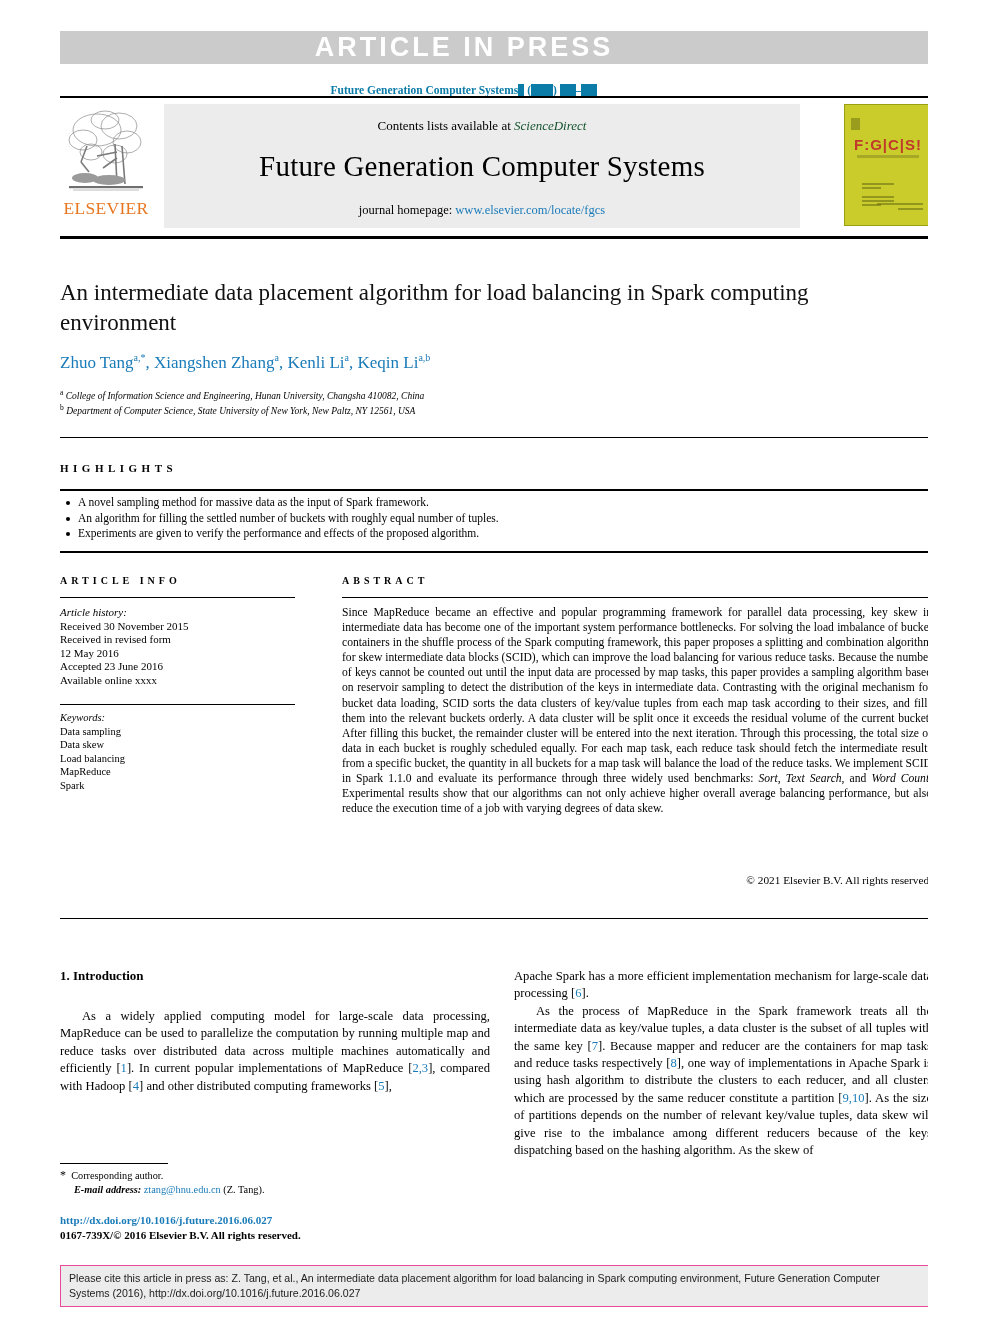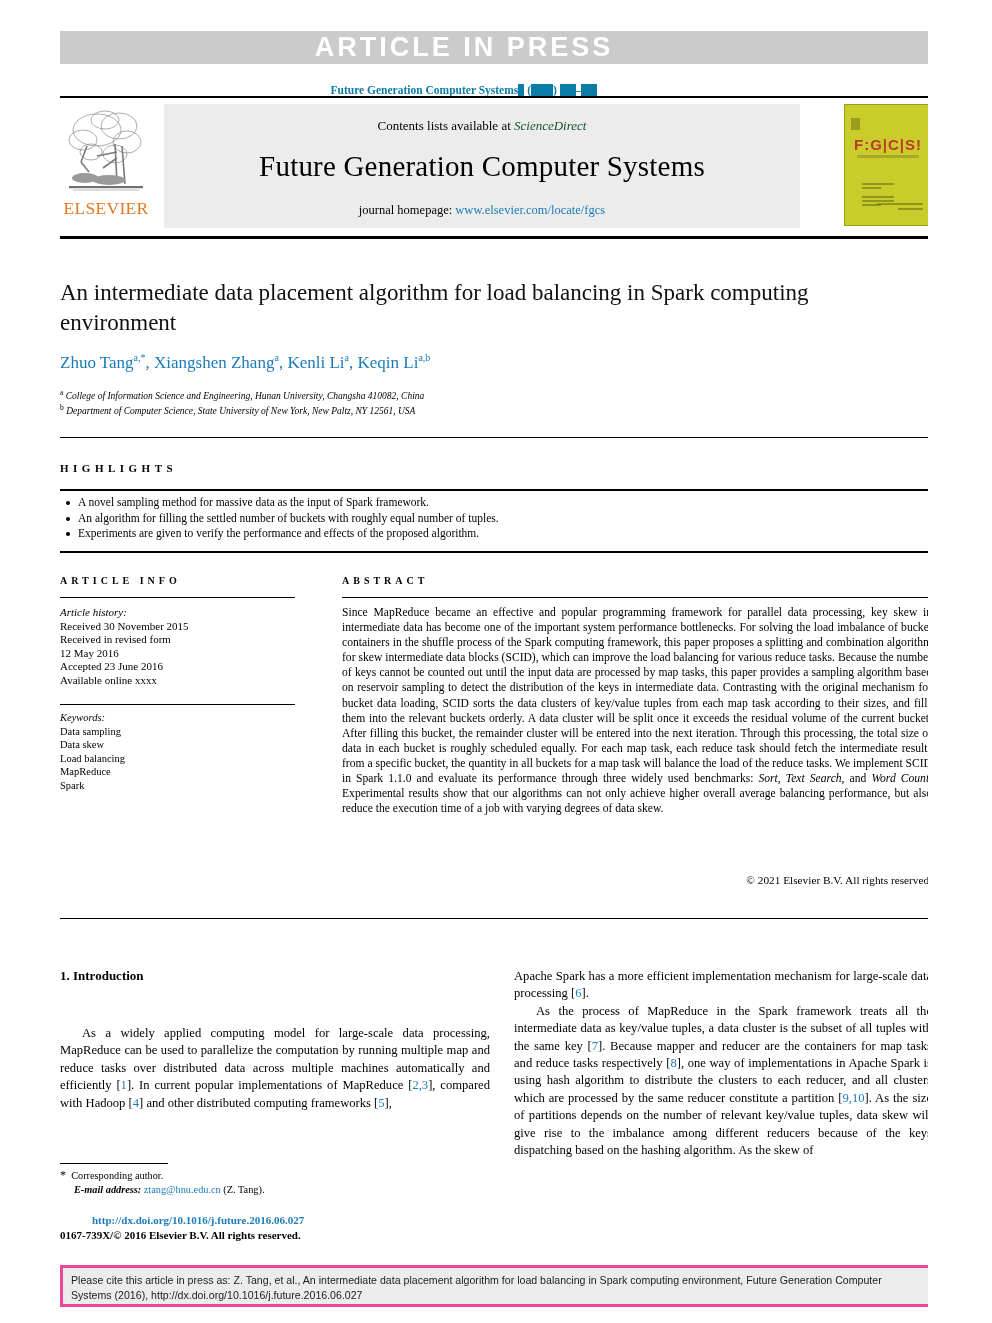"As a widely applied computing" .col-left { margin-top: 17px -> none }
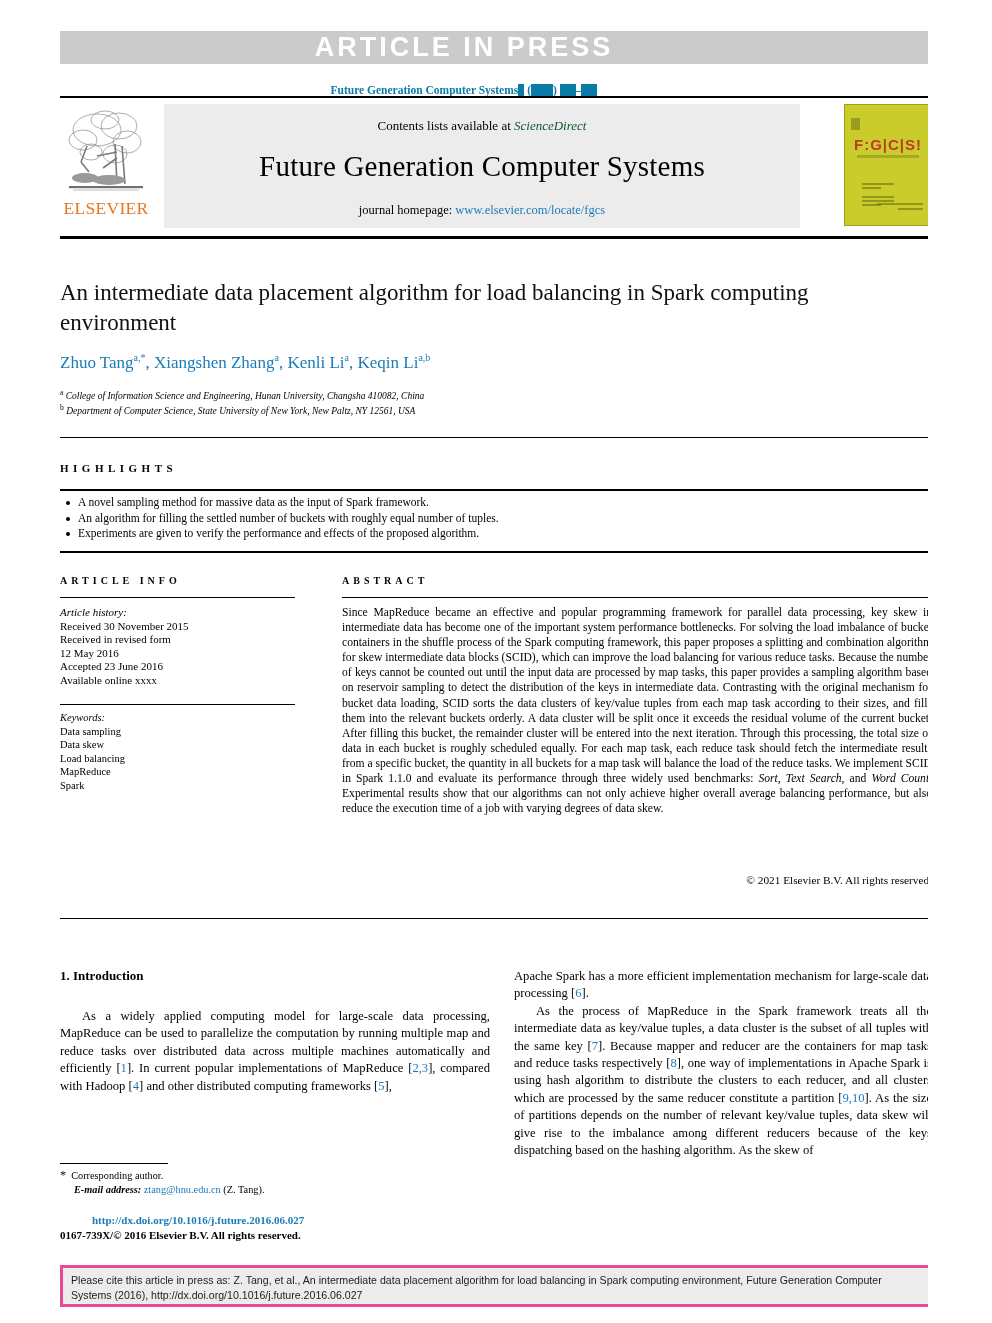"http://dx.doi.org/10.1016/j.future.2016." .doi-block a { margin-left: 32px -> none }
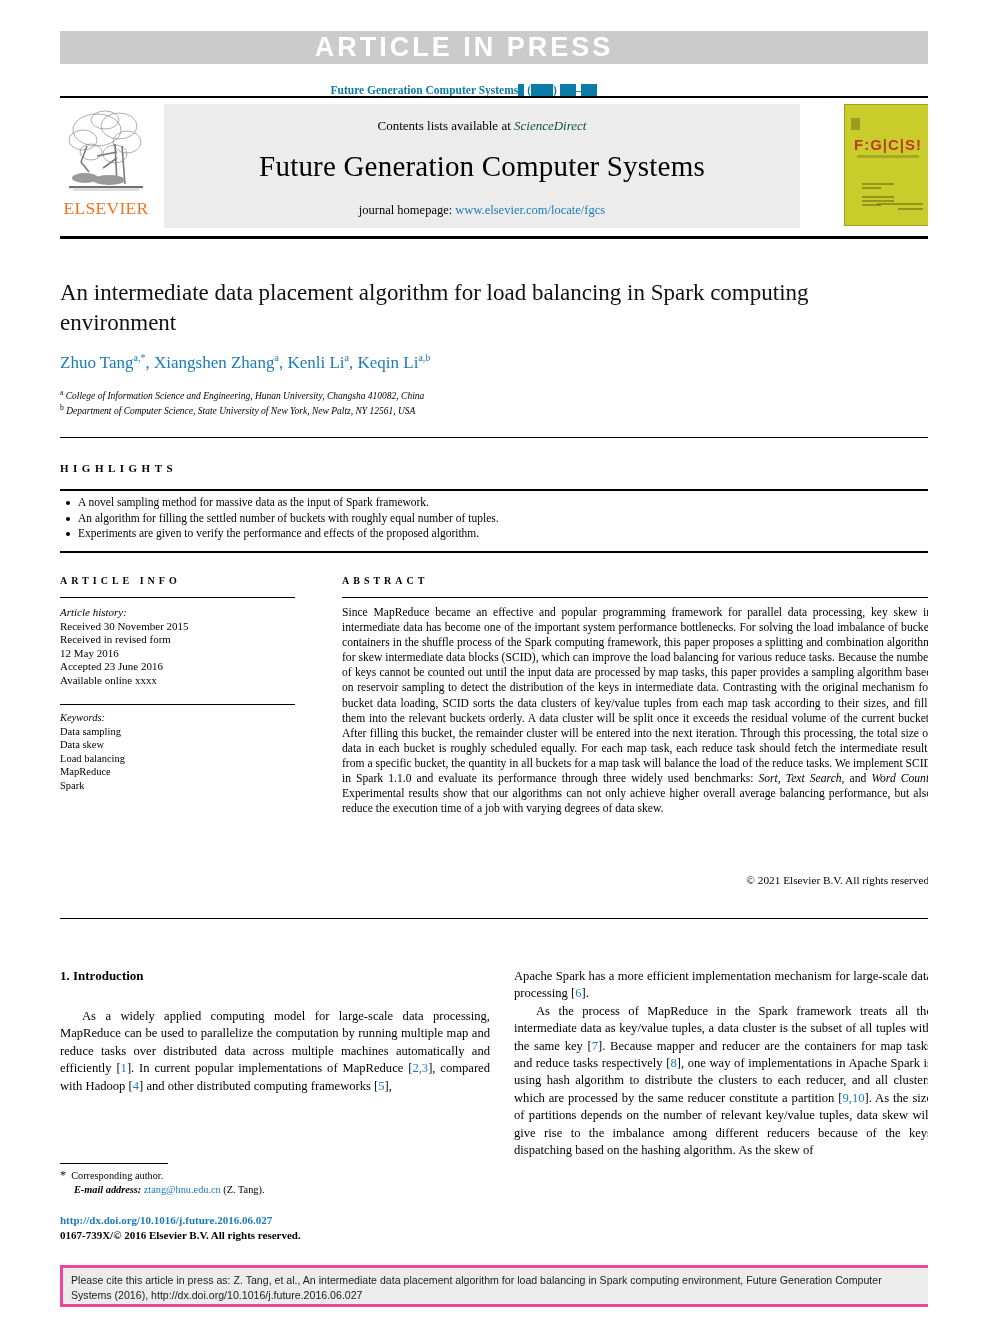"Please cite this article in" .cite-box { border: 3px solid #ec4899 -> 1px solid #ec4899 }
